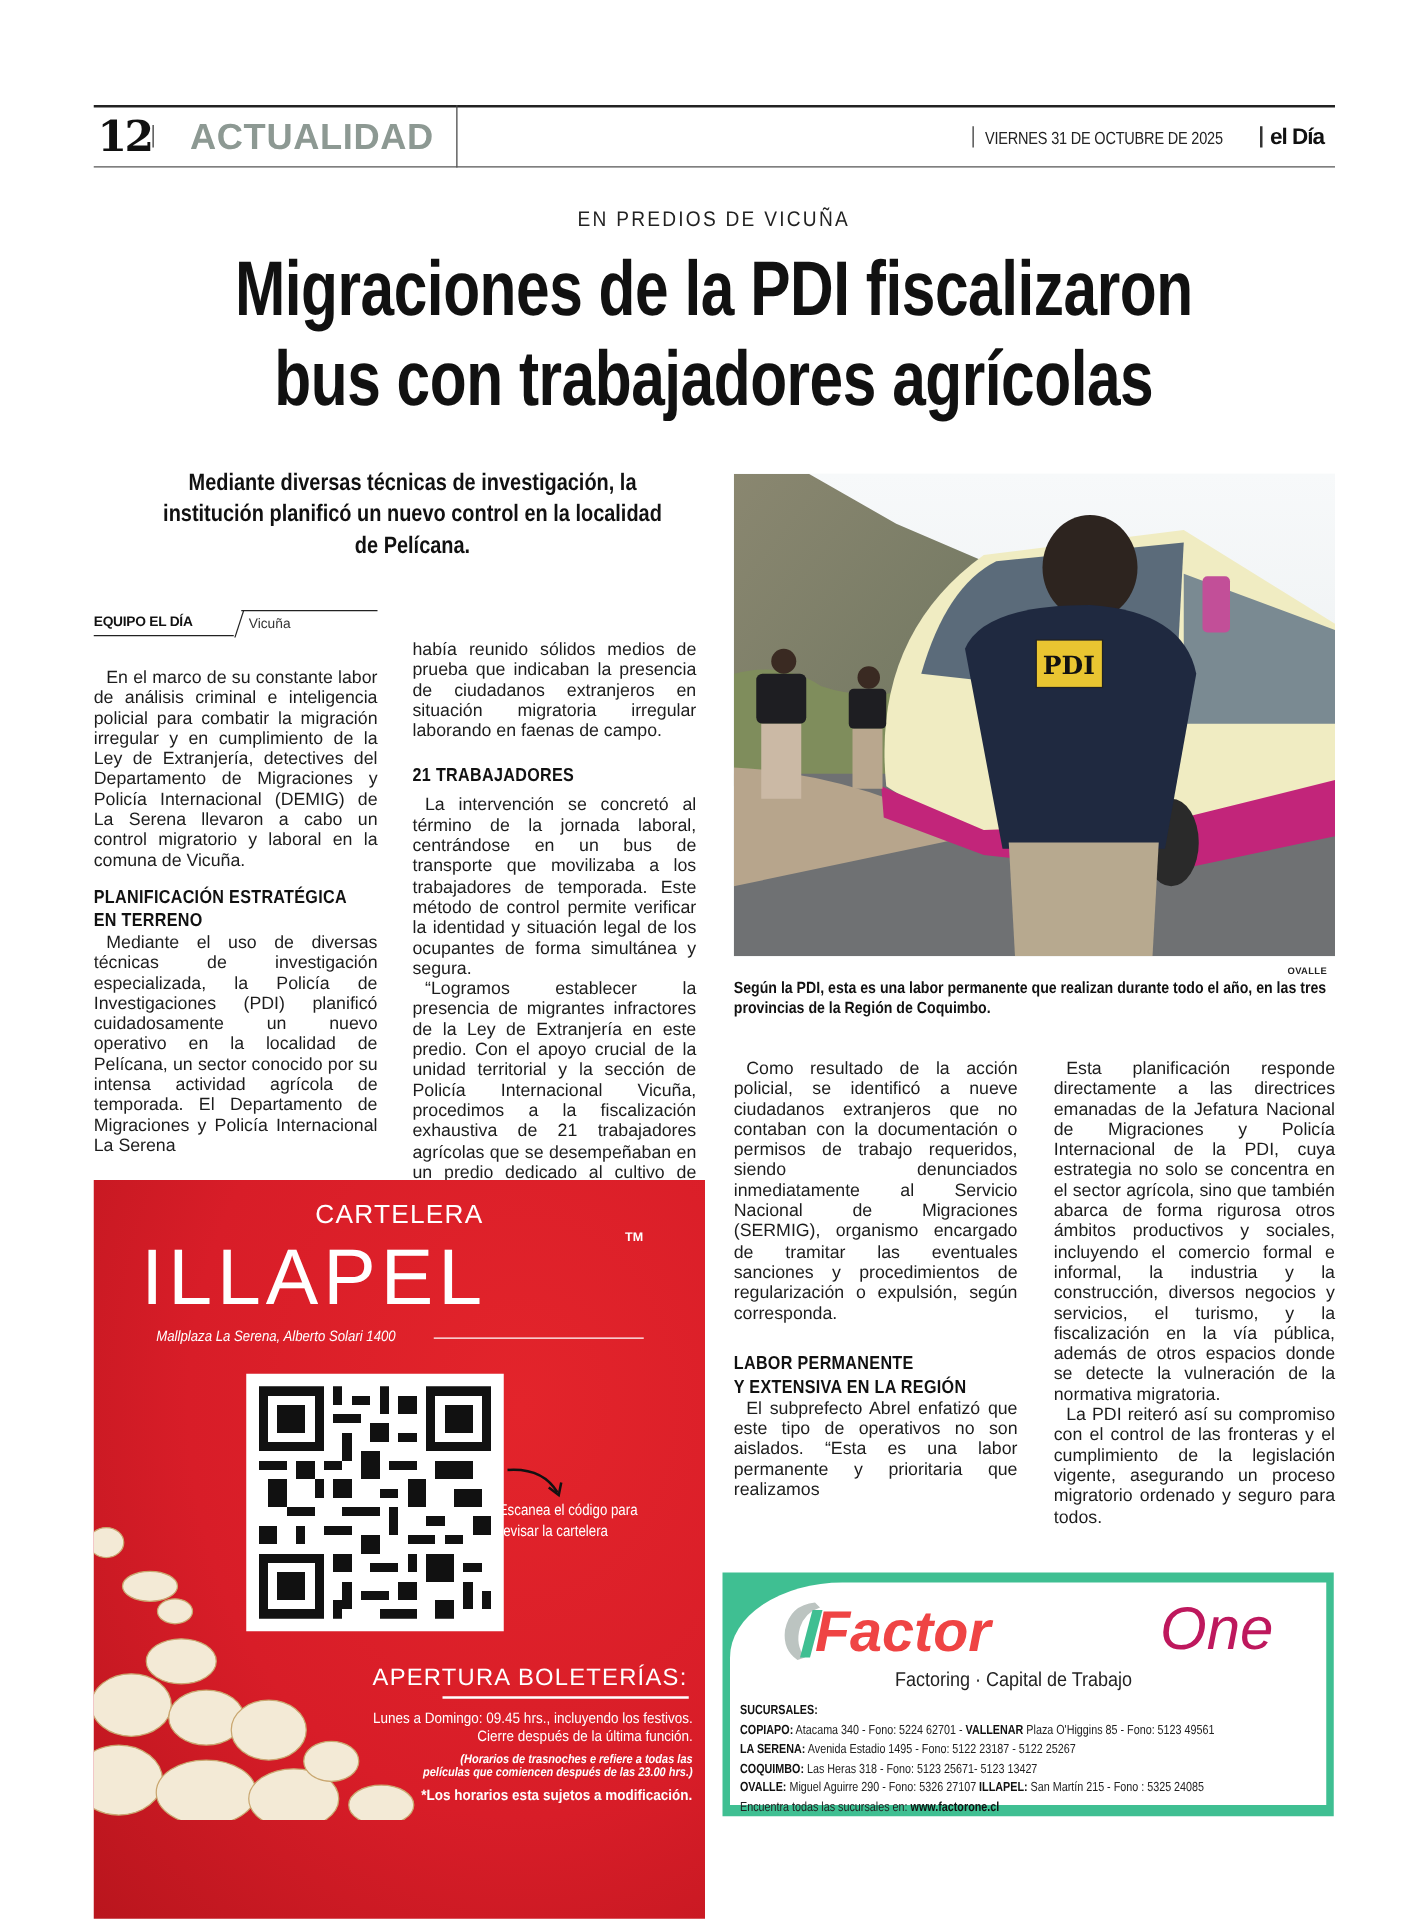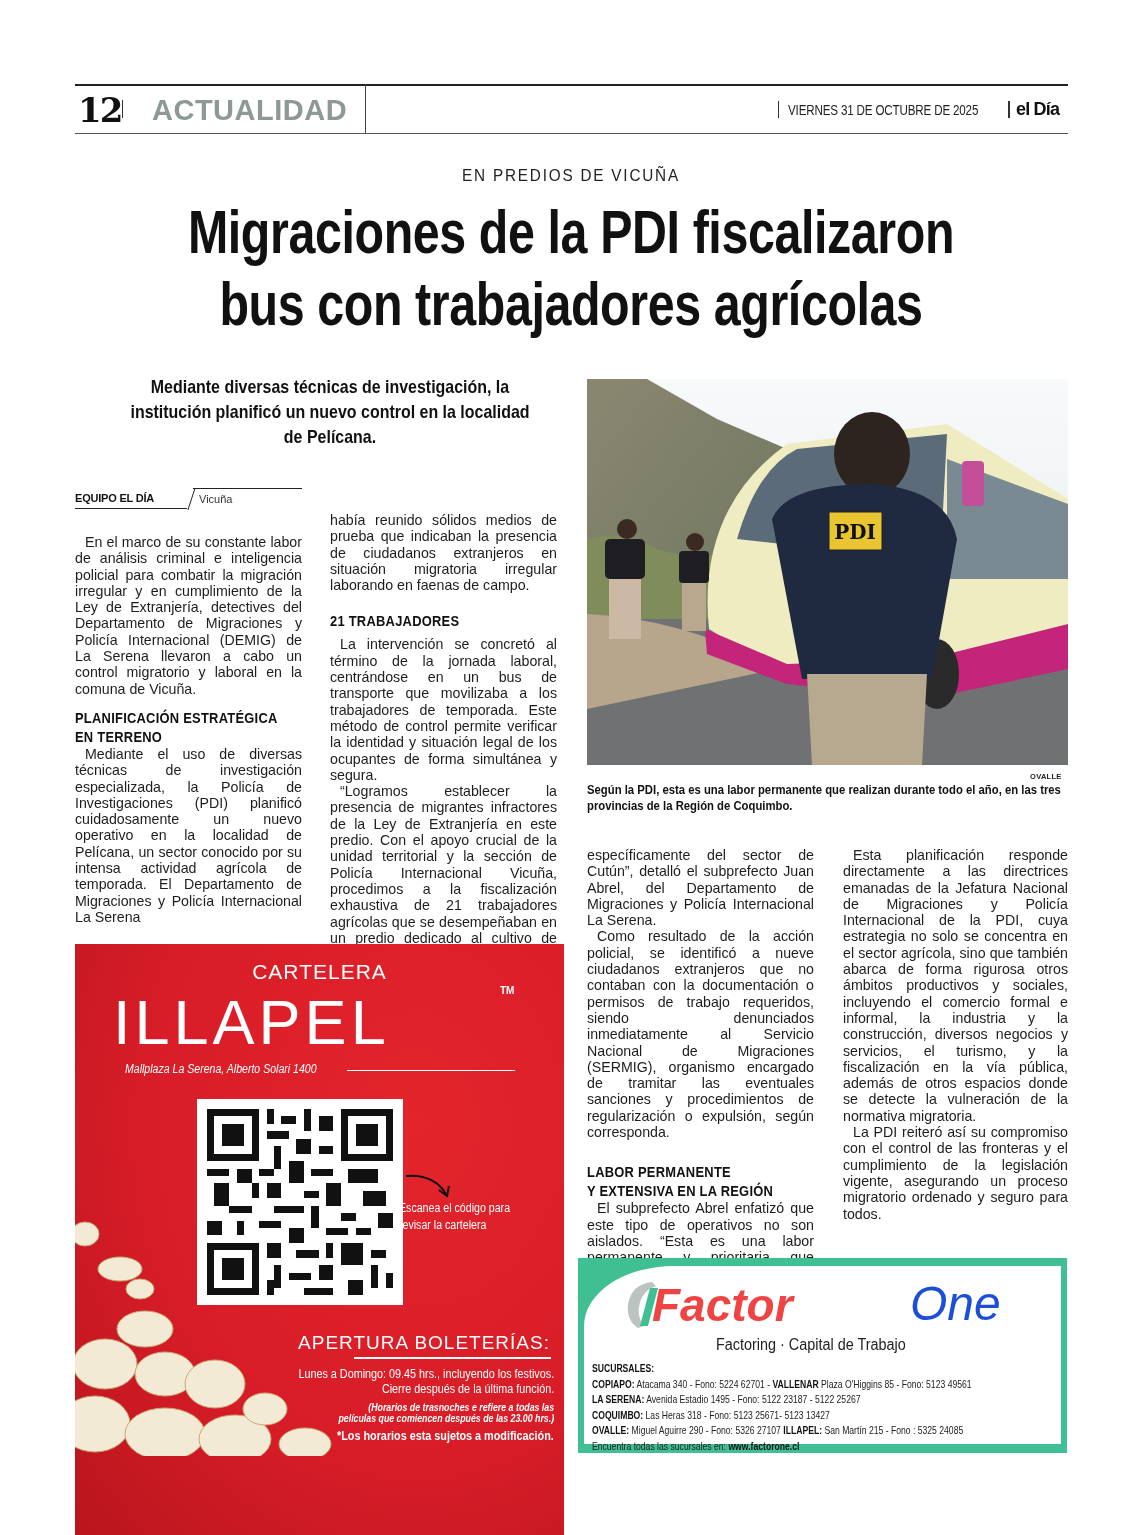"específicamente del sector de Cutún”," p.noind { html: <p>específicamente del sector de Cutún”, detalló el subprefecto Juan Abrel, del Departamento de Migraciones y Policía Internacional La Serena.</p> -> none }
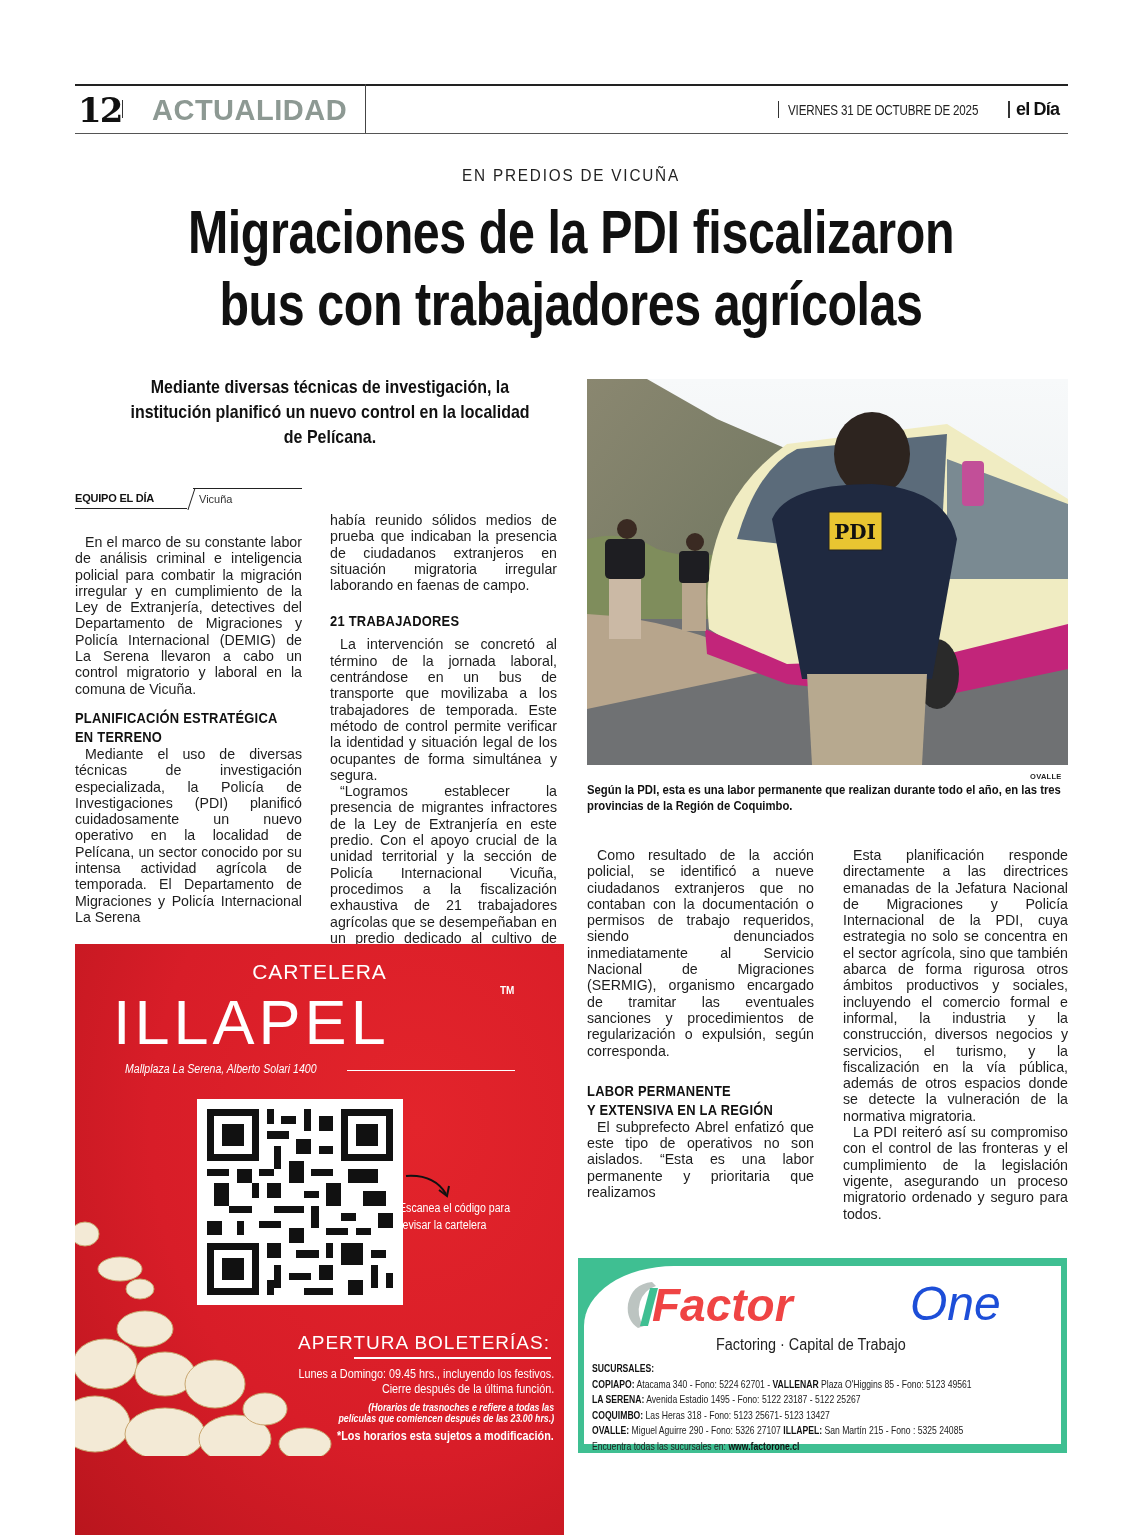"One" .fo-one { color: #1d4ed8 -> #be185d; left: 326px -> 344px }
